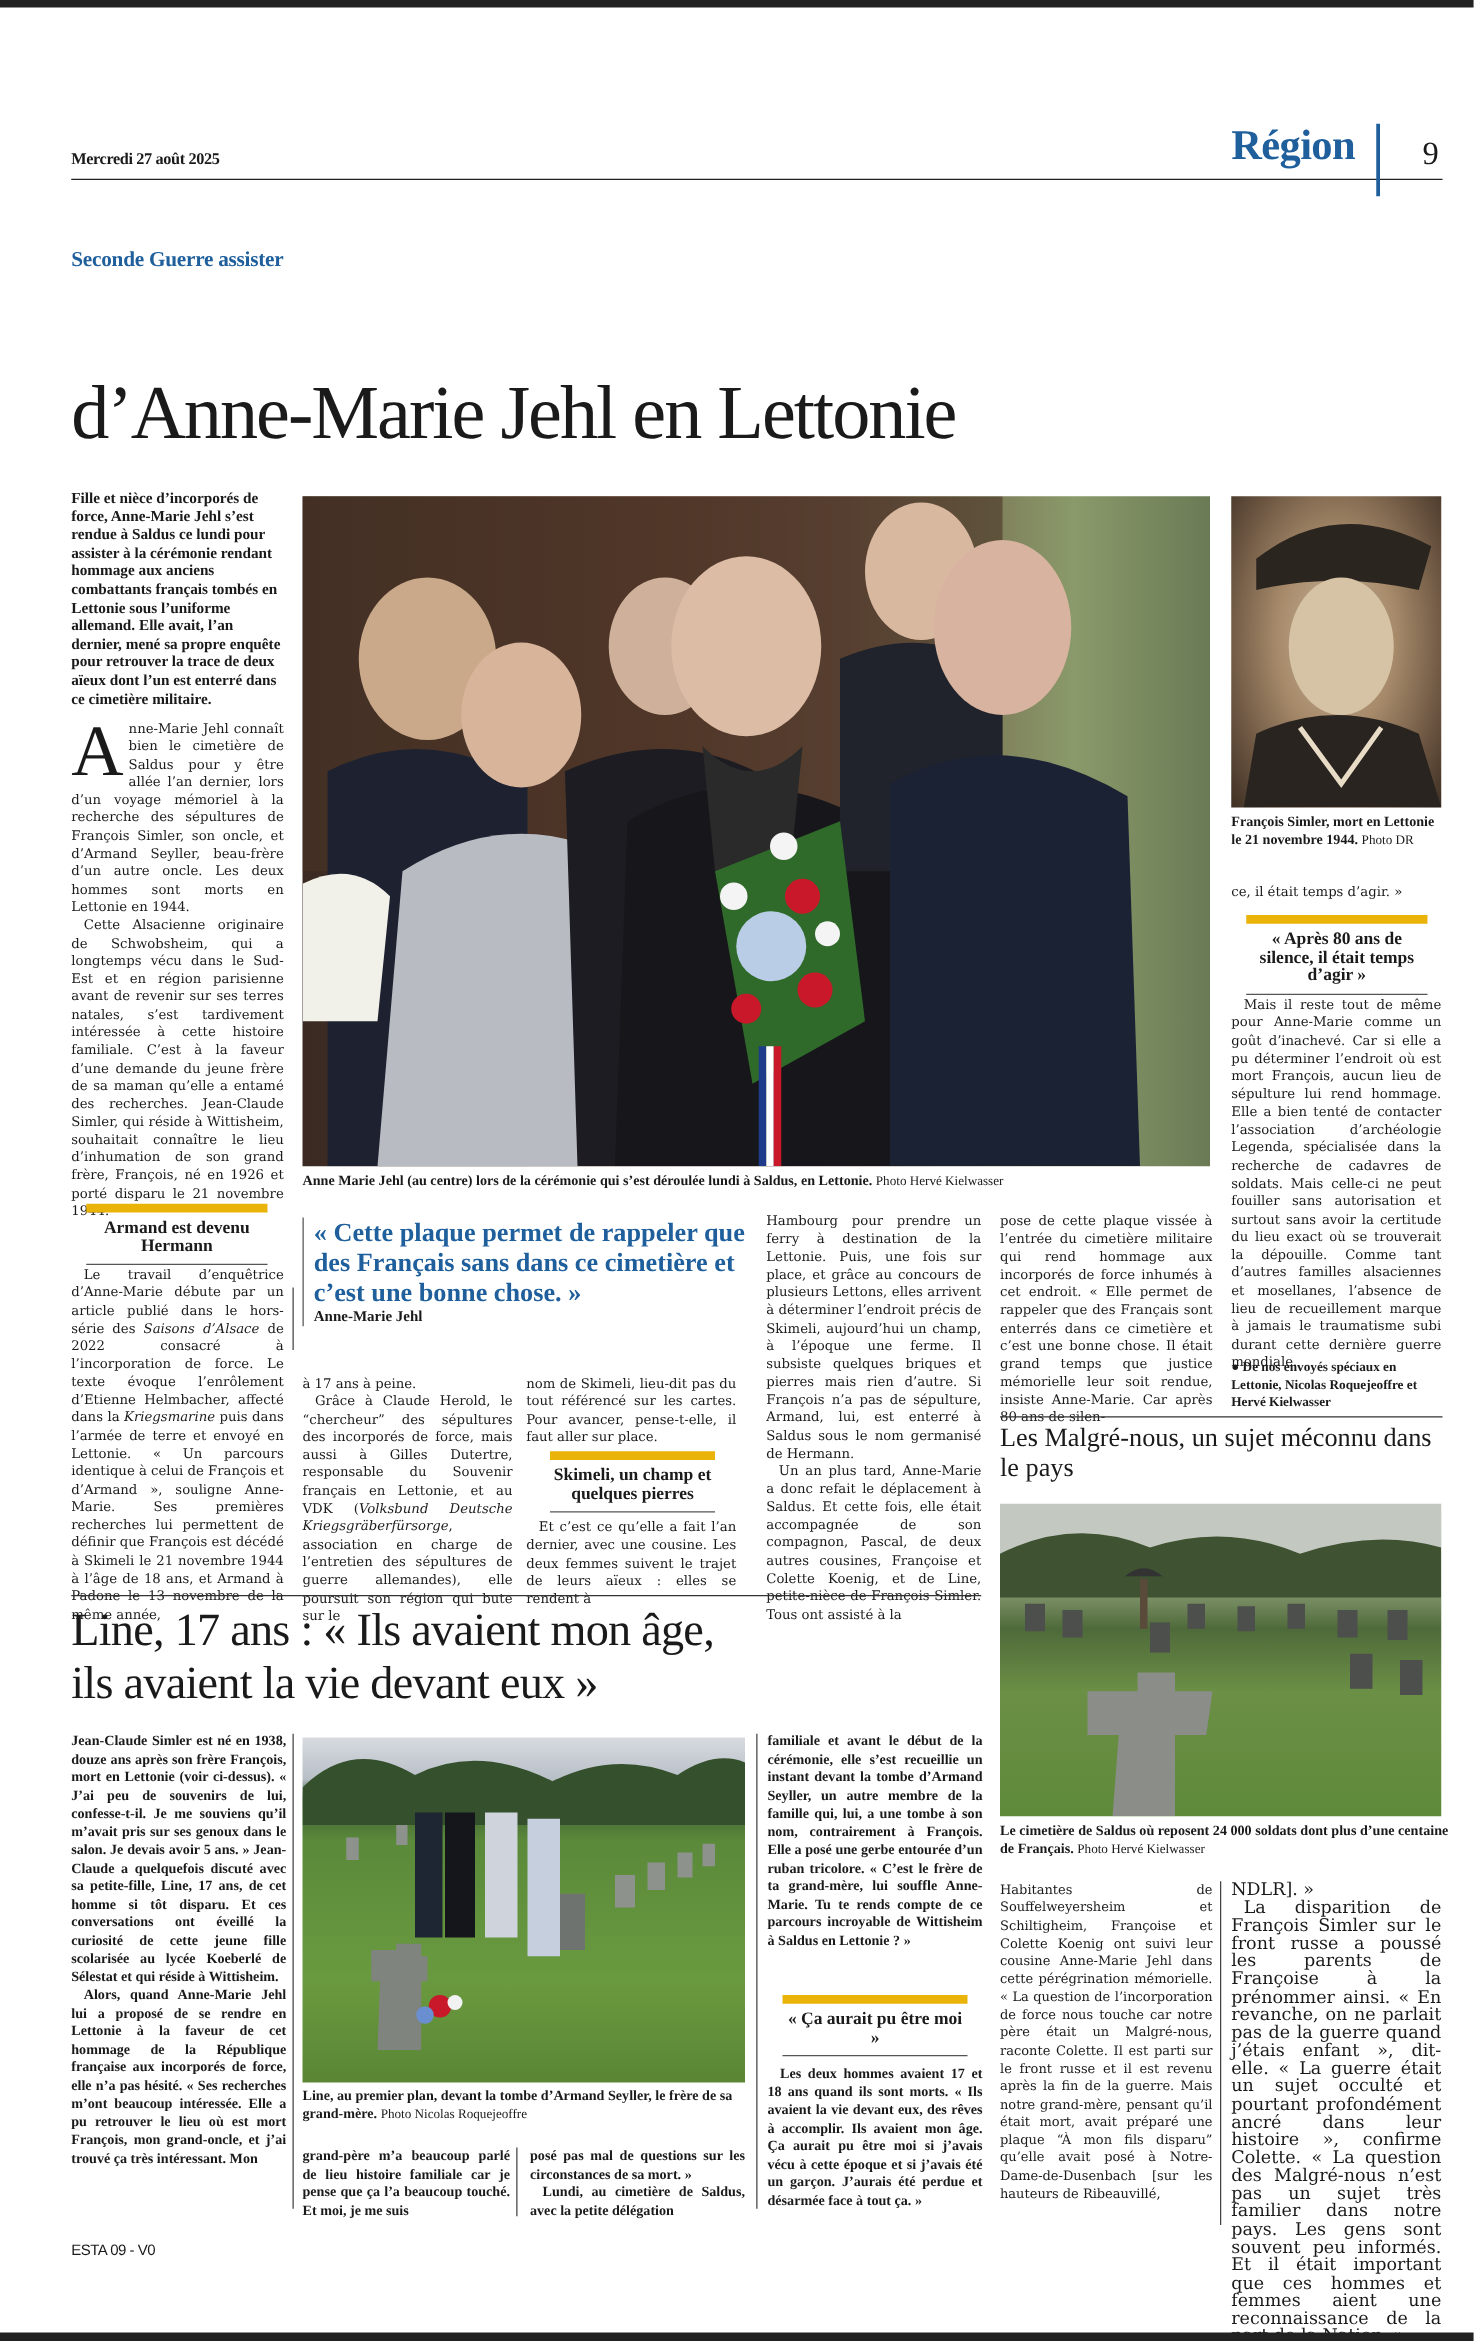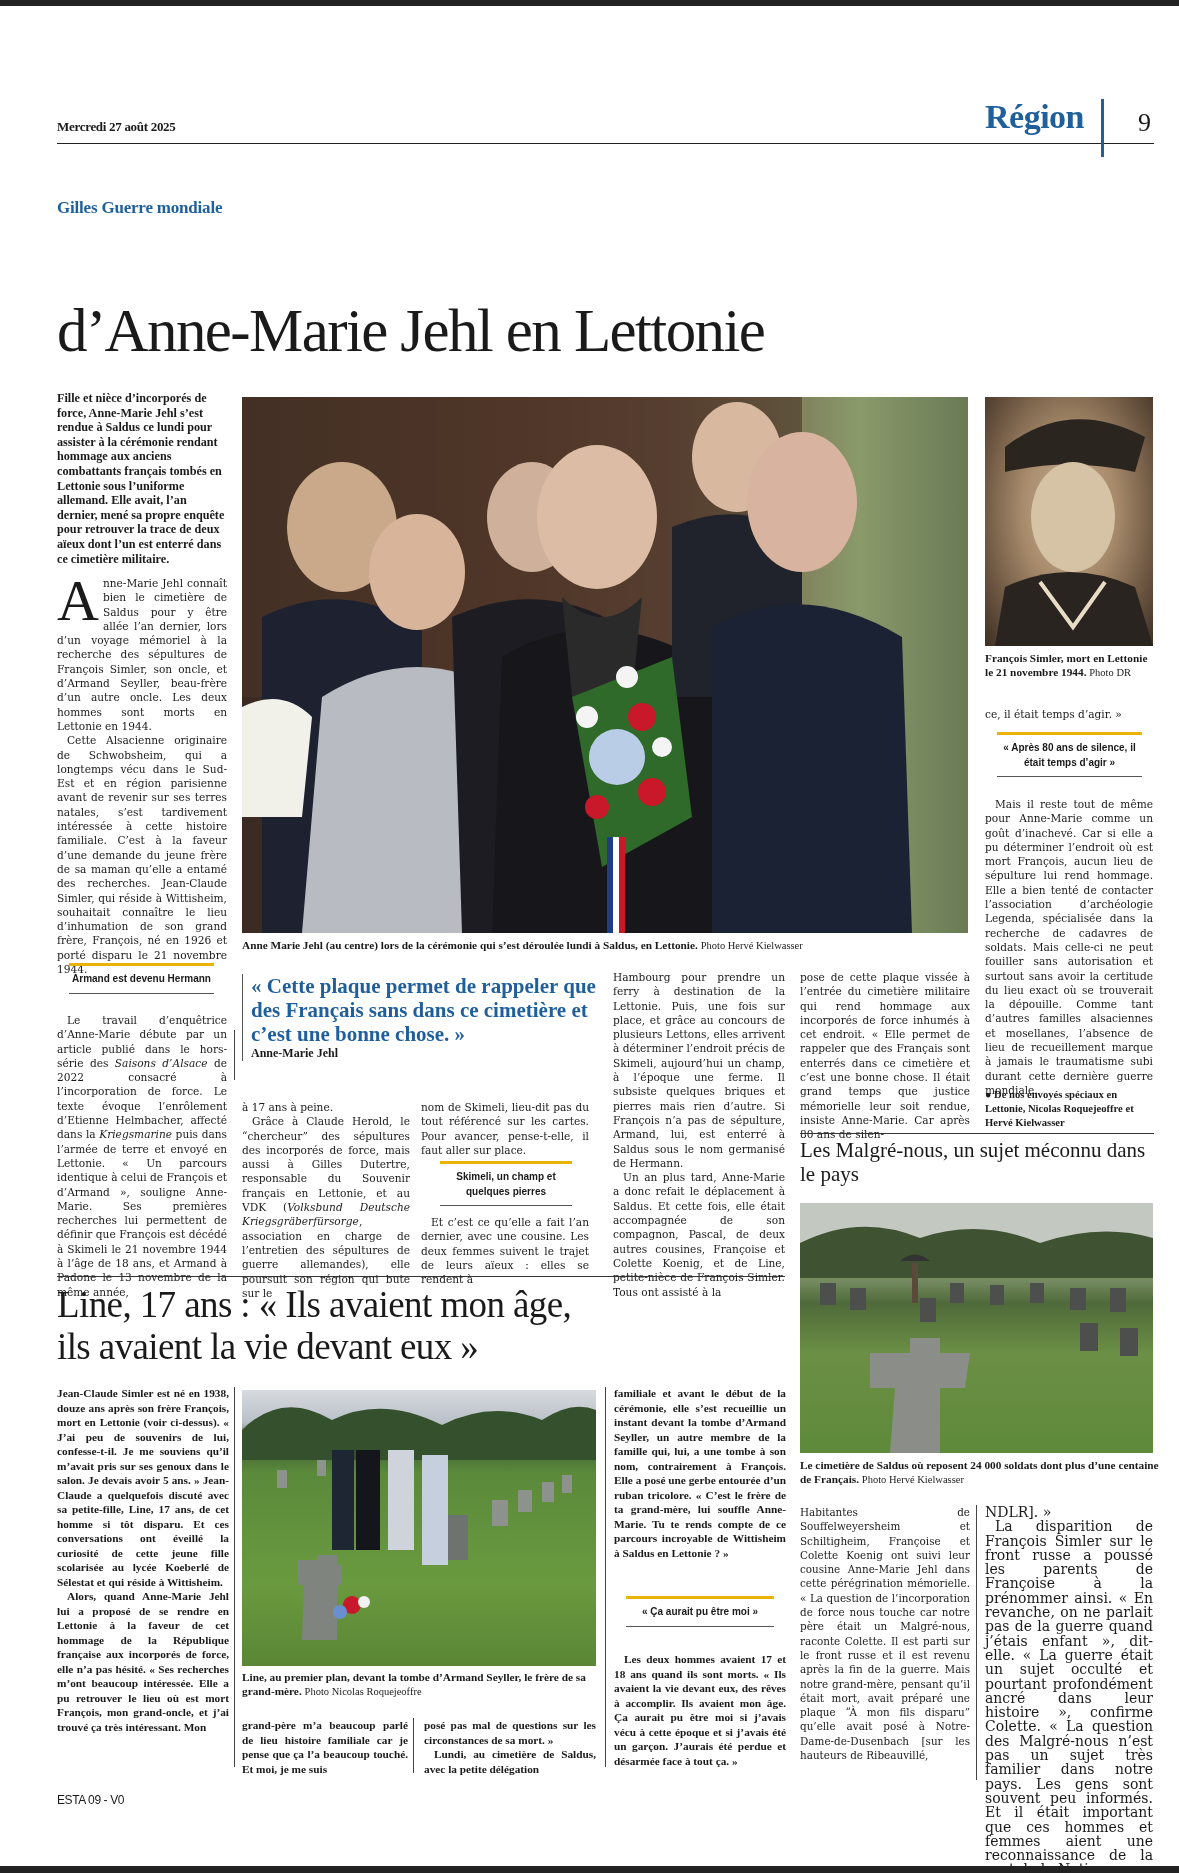"Gilles Guerre mondiale" div.abs { text: Gilles Guerre mondiale -> Seconde Guerre assister }
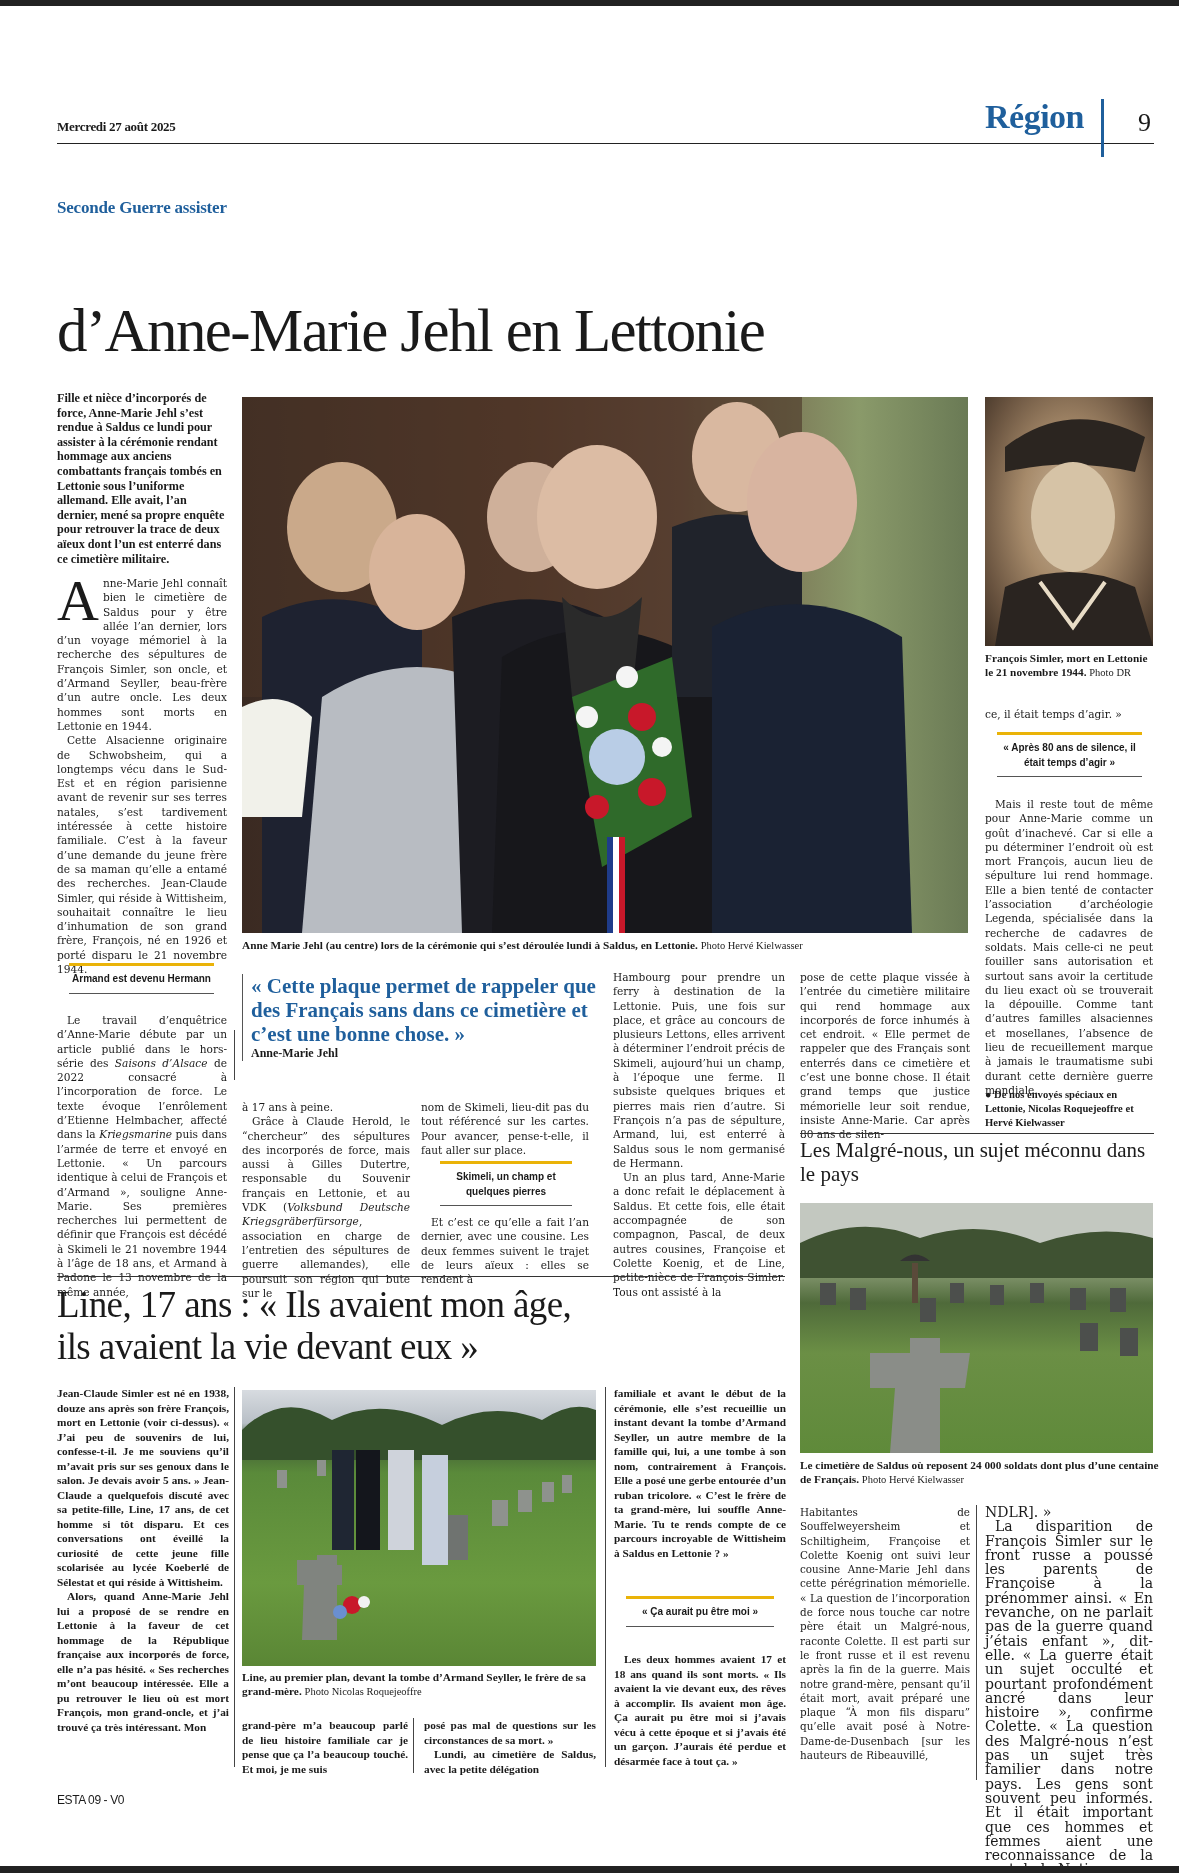"« Après 80 ans de" .inter { border-top: 3px solid #eab308 -> 7px solid #eab308; font-family: Liberation Sans, sans-serif -> Liberation Serif, serif; font-size: 10px -> 14px }
